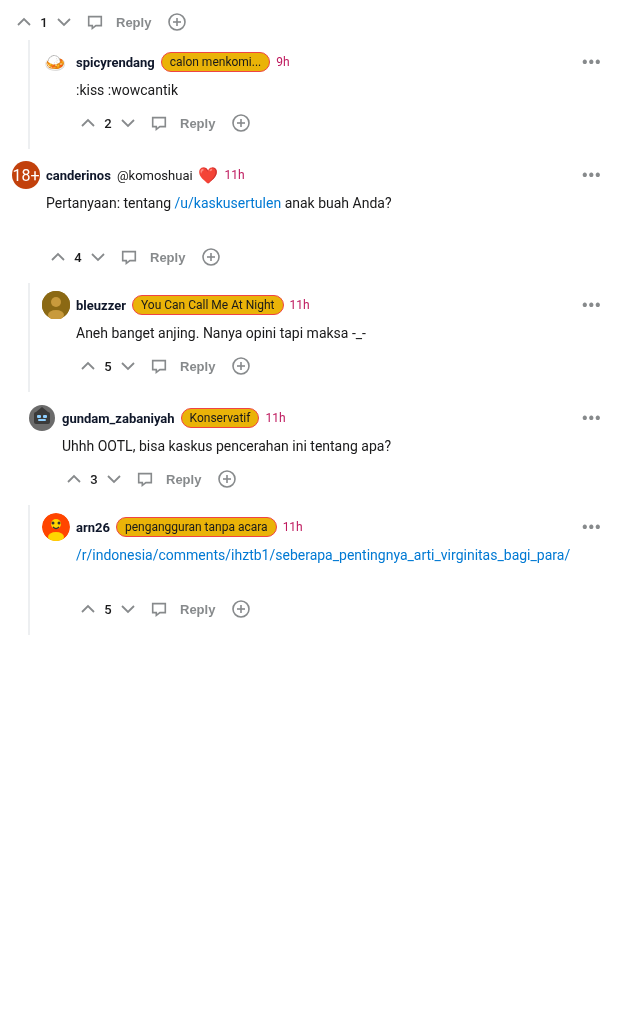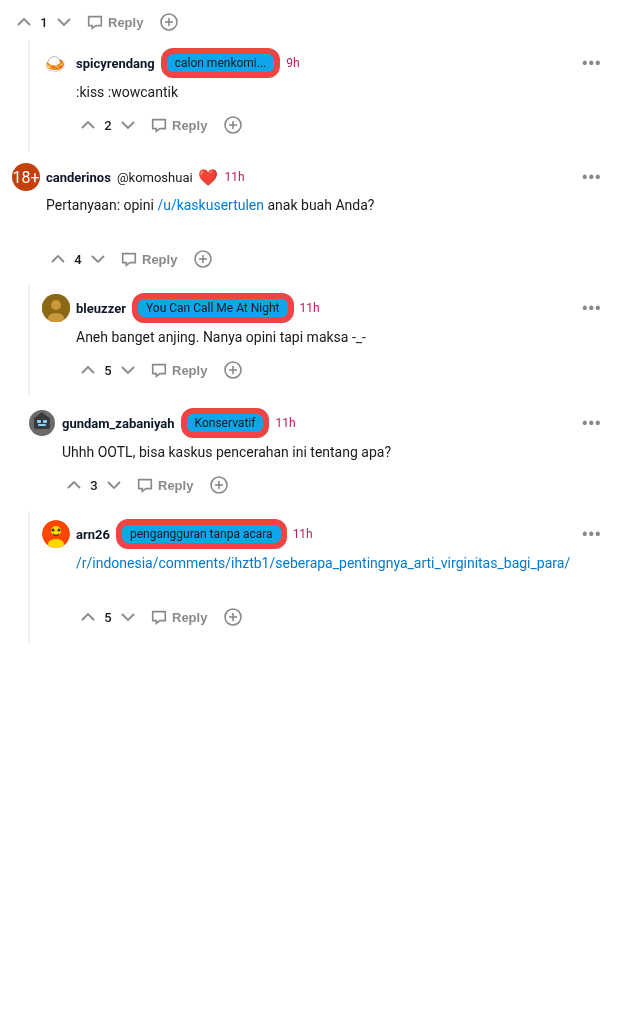"Reply" .action-btn { gap: 4px -> 12px }
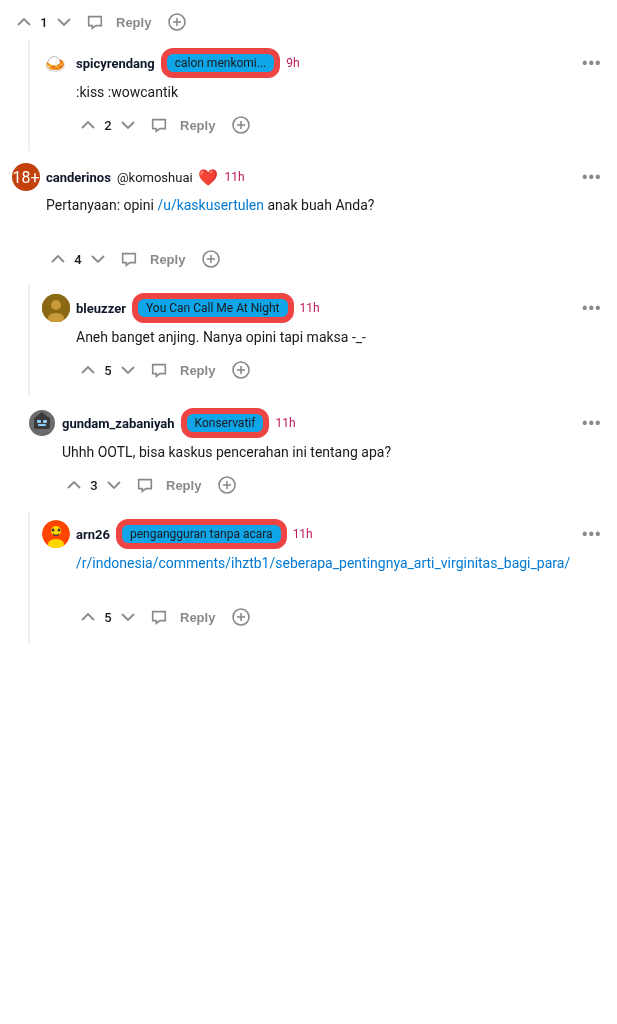"calon menkomi..." .flair { background: #0ea5e9 -> #eab308; border: 6px solid #ef4444 -> 1px solid #ef4444 }
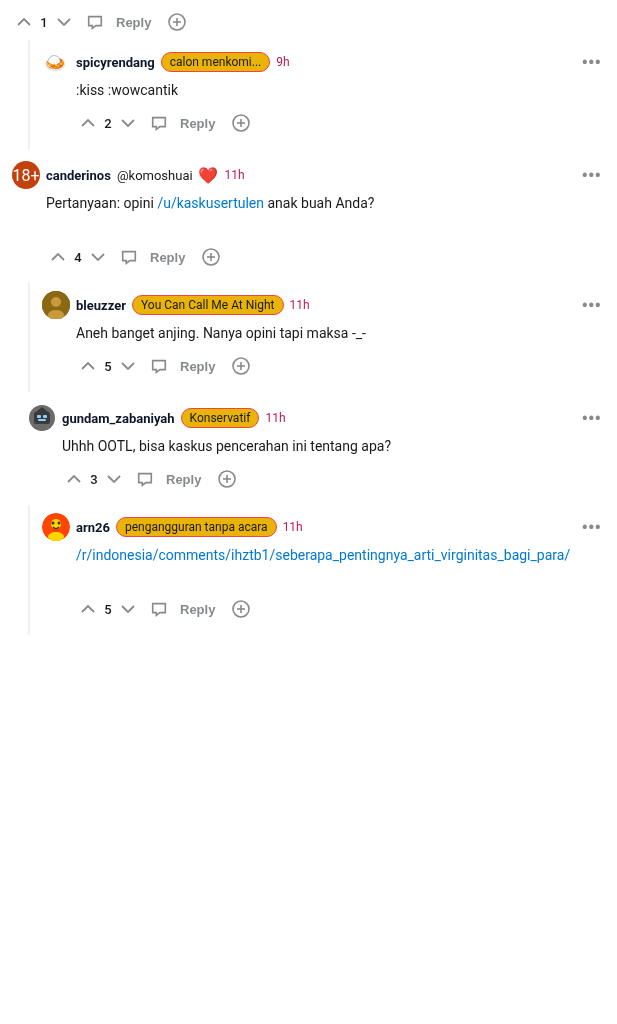"Pertanyaan: opini" span { text: opini -> tentang }
